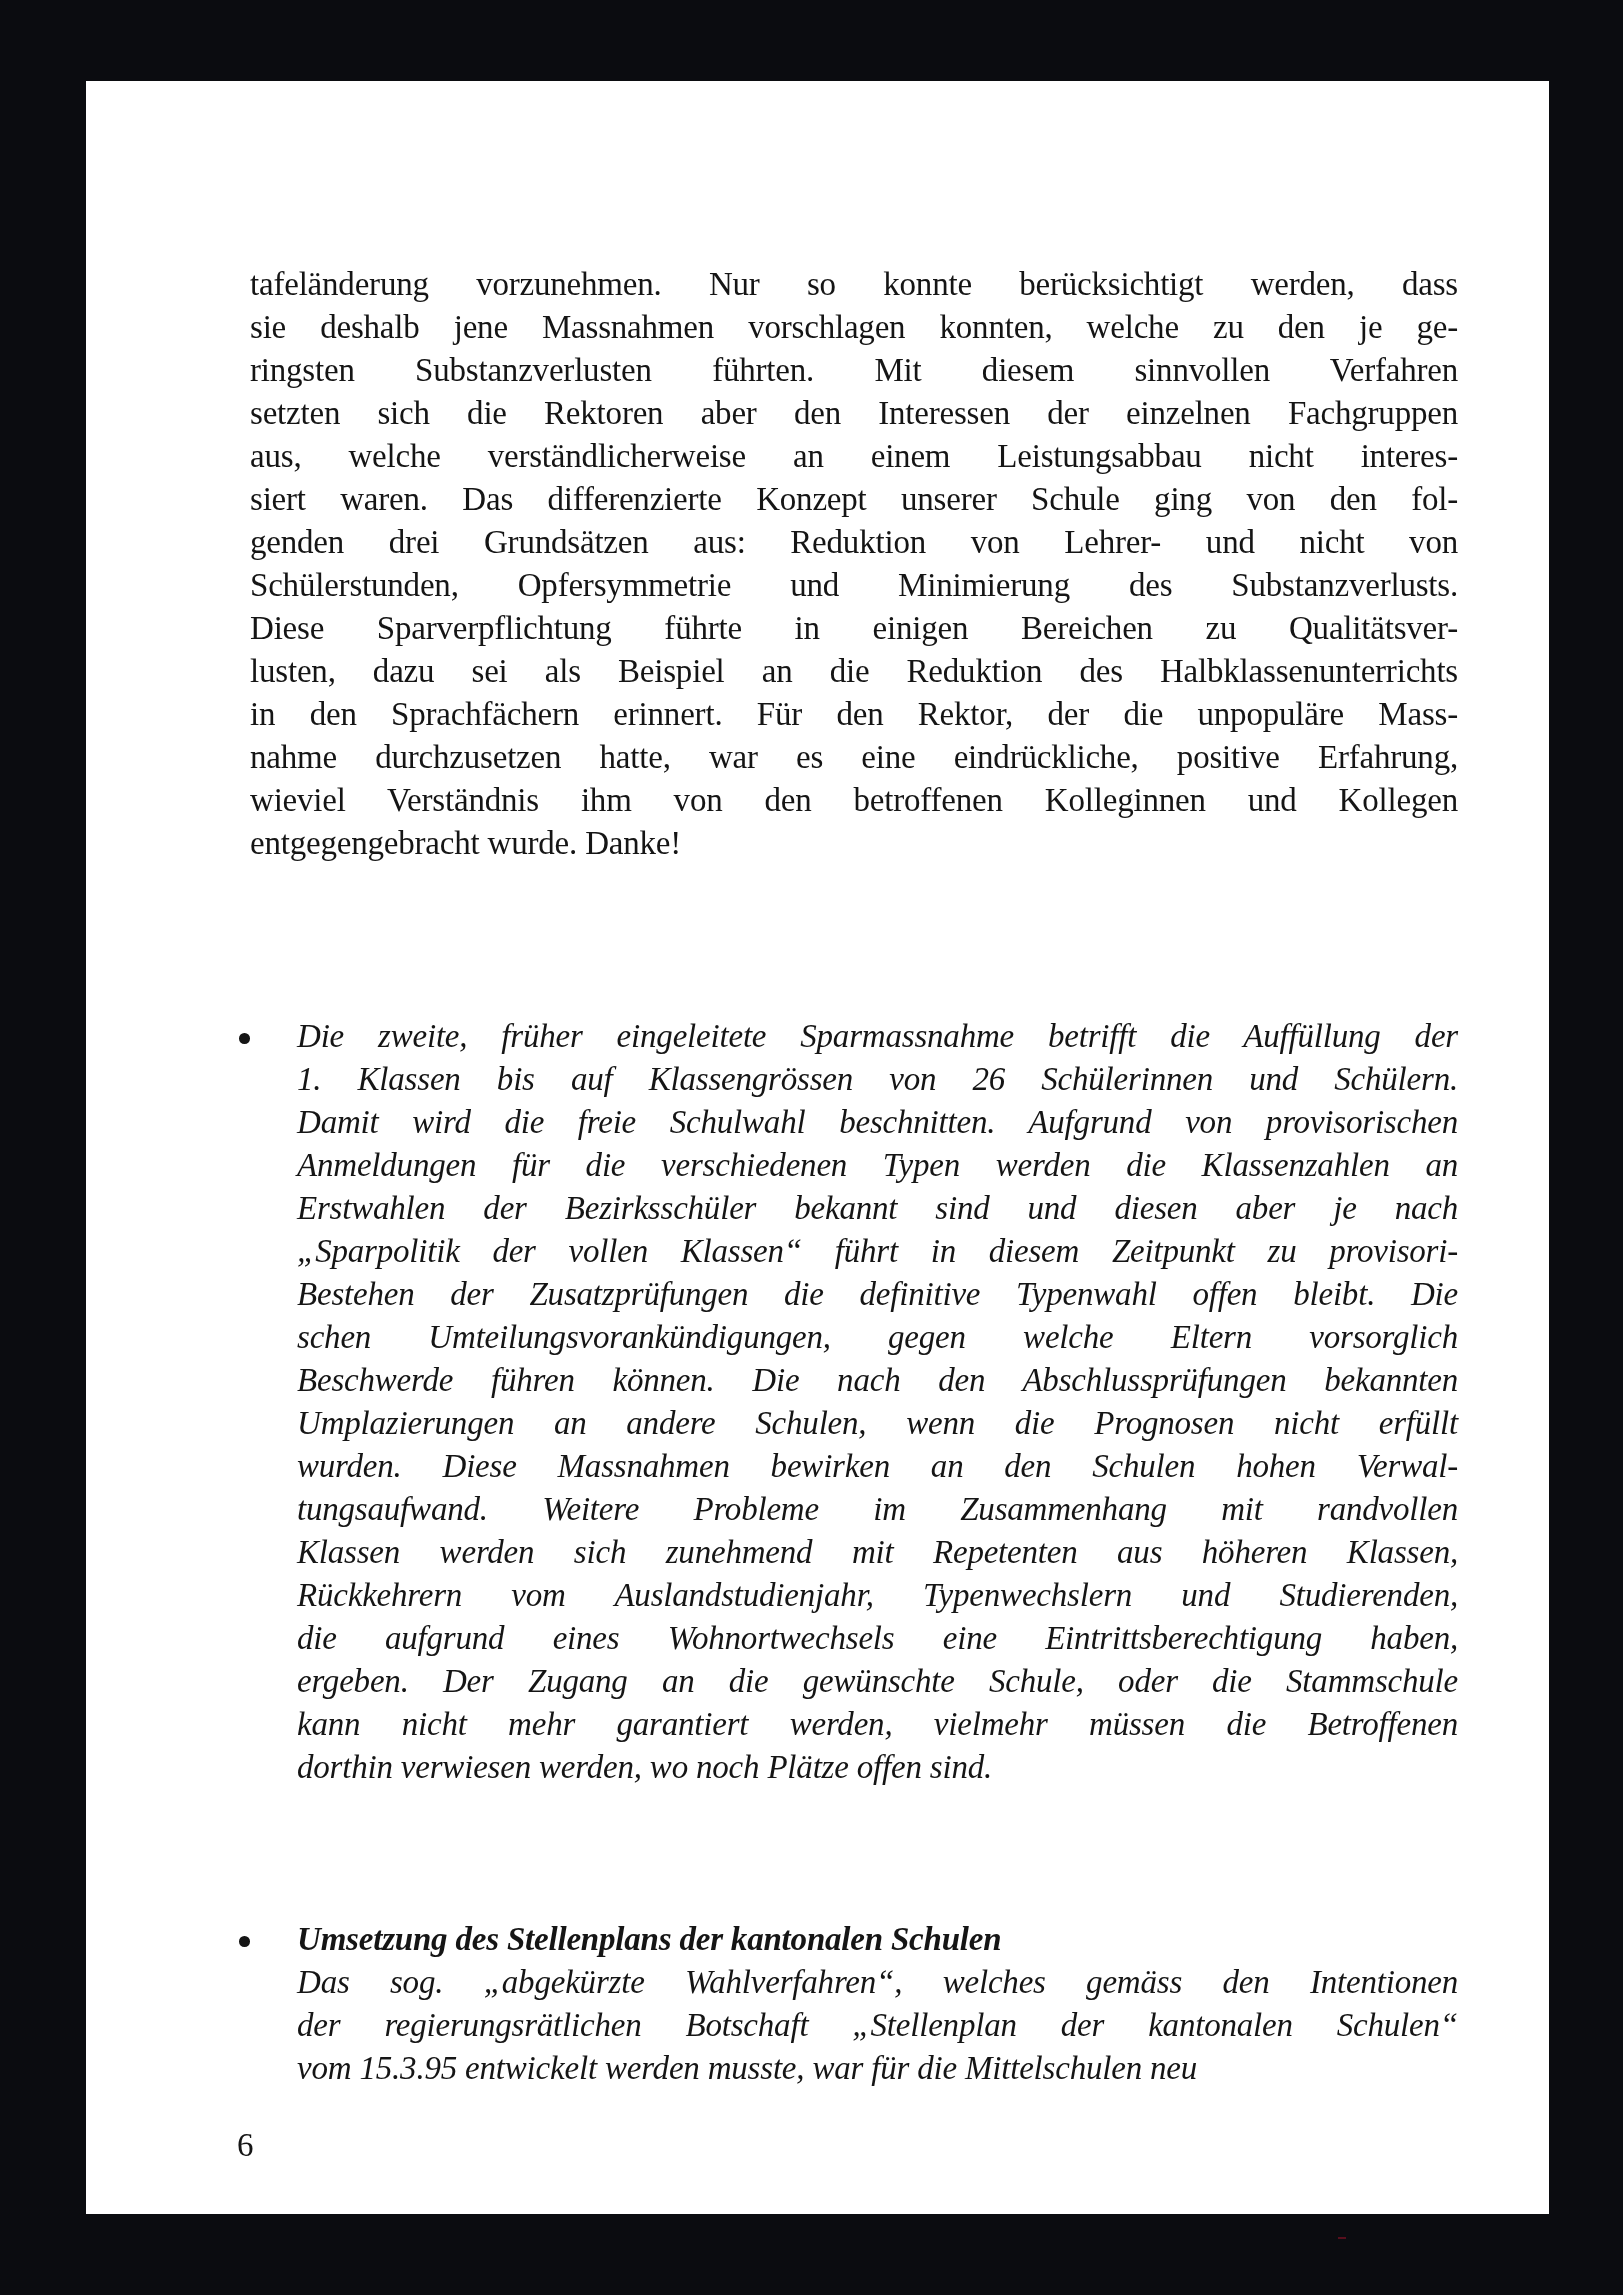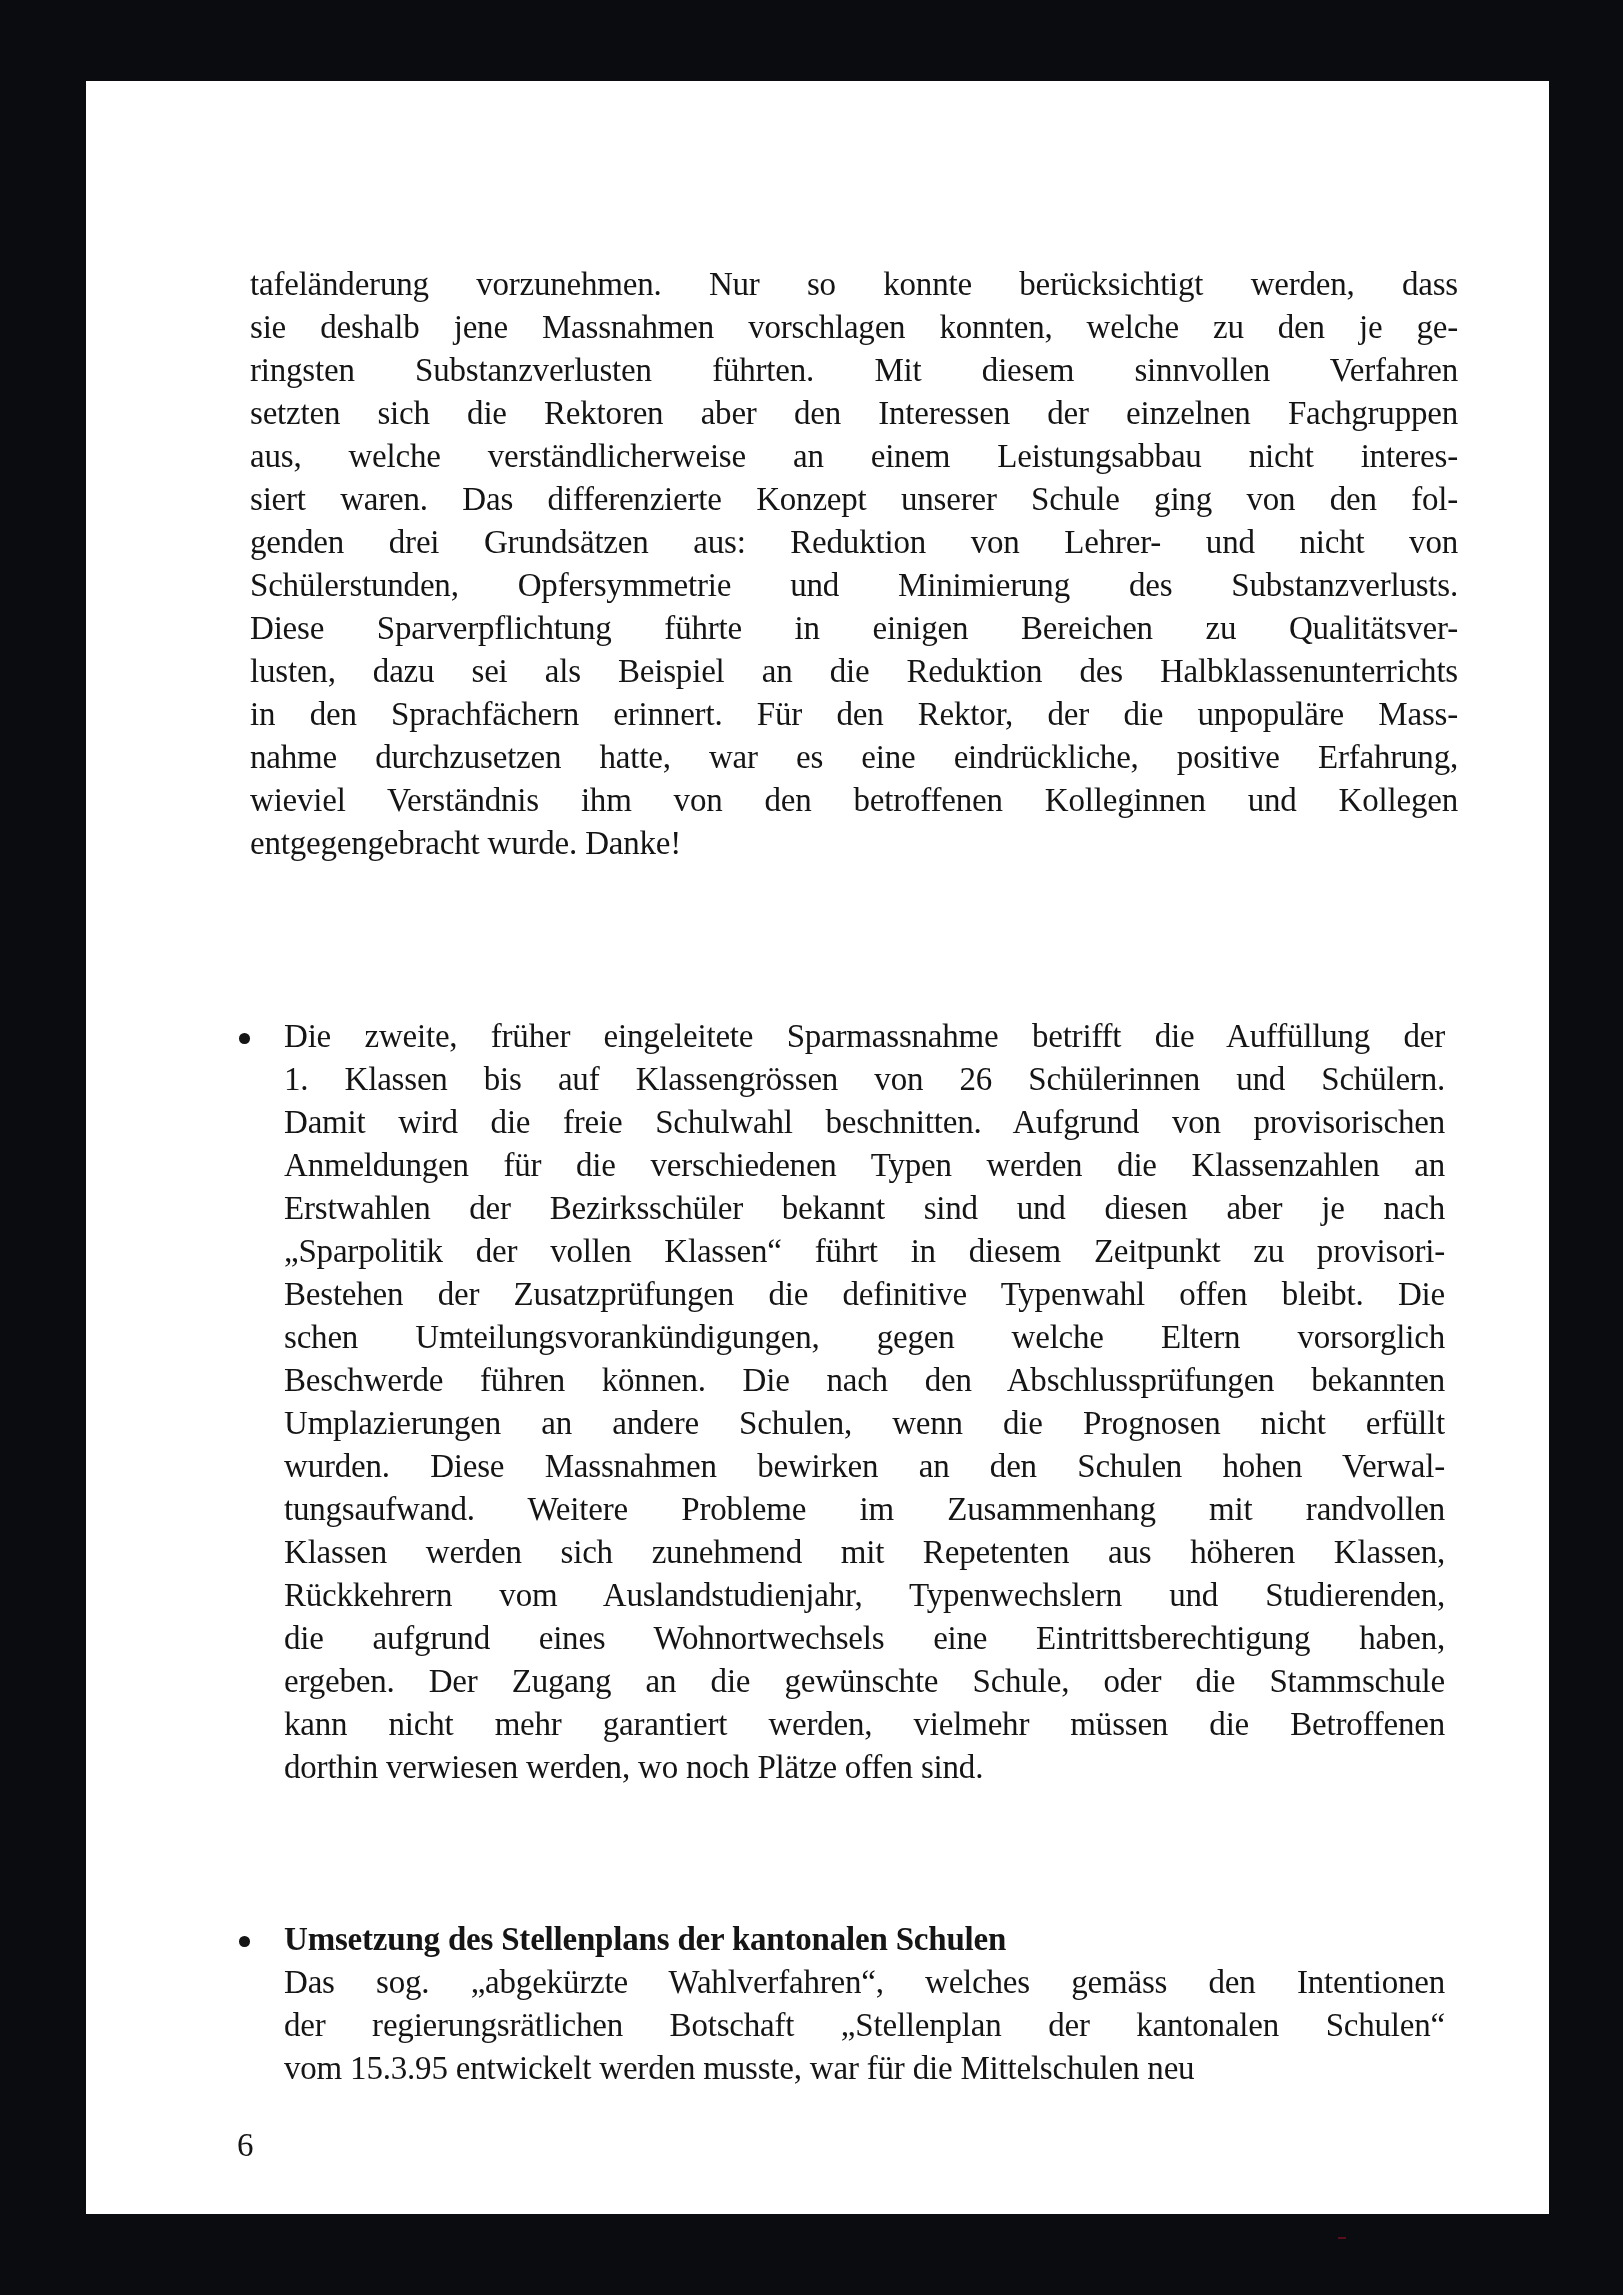"Die zweite, früher eingeleitete" .bullet-body { font-style: none -> italic; left: 45px -> 58px }
